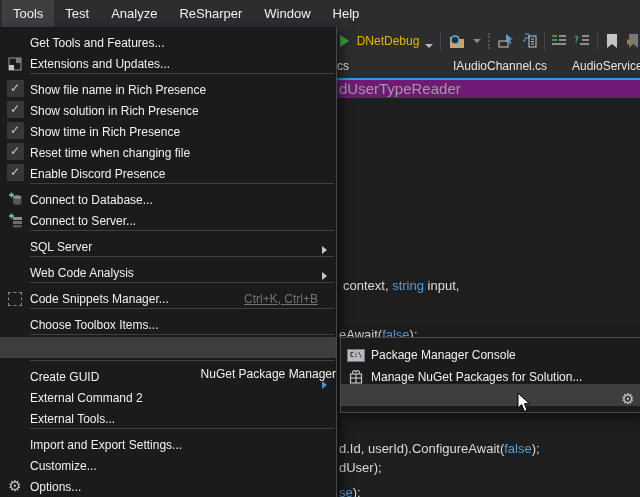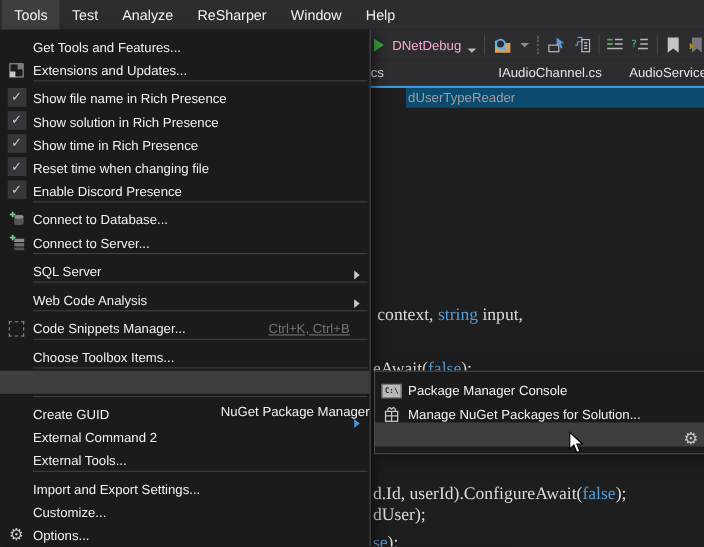"DNetDebug" .cfg { color: #f9a8d4 -> #eab308 }
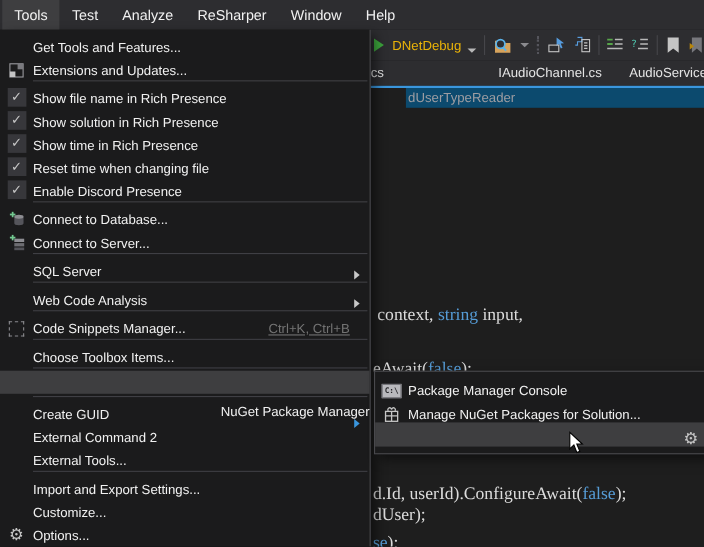"dUserTypeReader" .breadcrumb { background: #0c4a6e -> #701a75; font-size: 12px -> 15px; margin-left: 32px -> none }
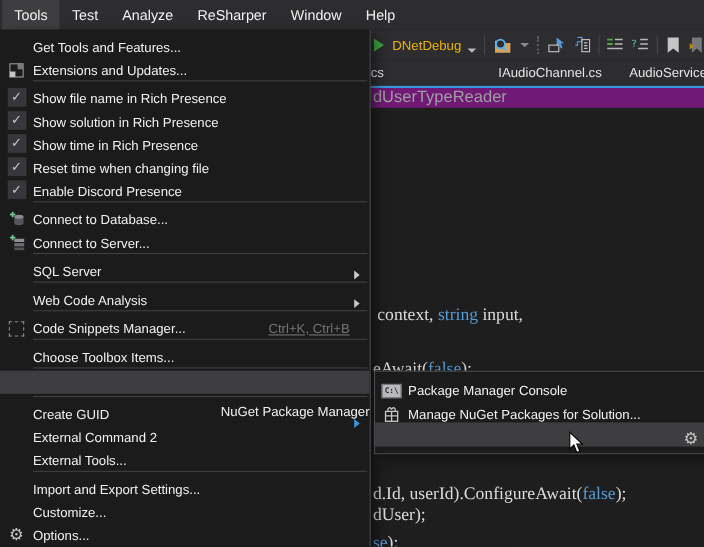"context, string input," .code { font-family: Liberation Serif, serif -> Liberation Sans, sans-serif; font-size: 16px -> 13px }
